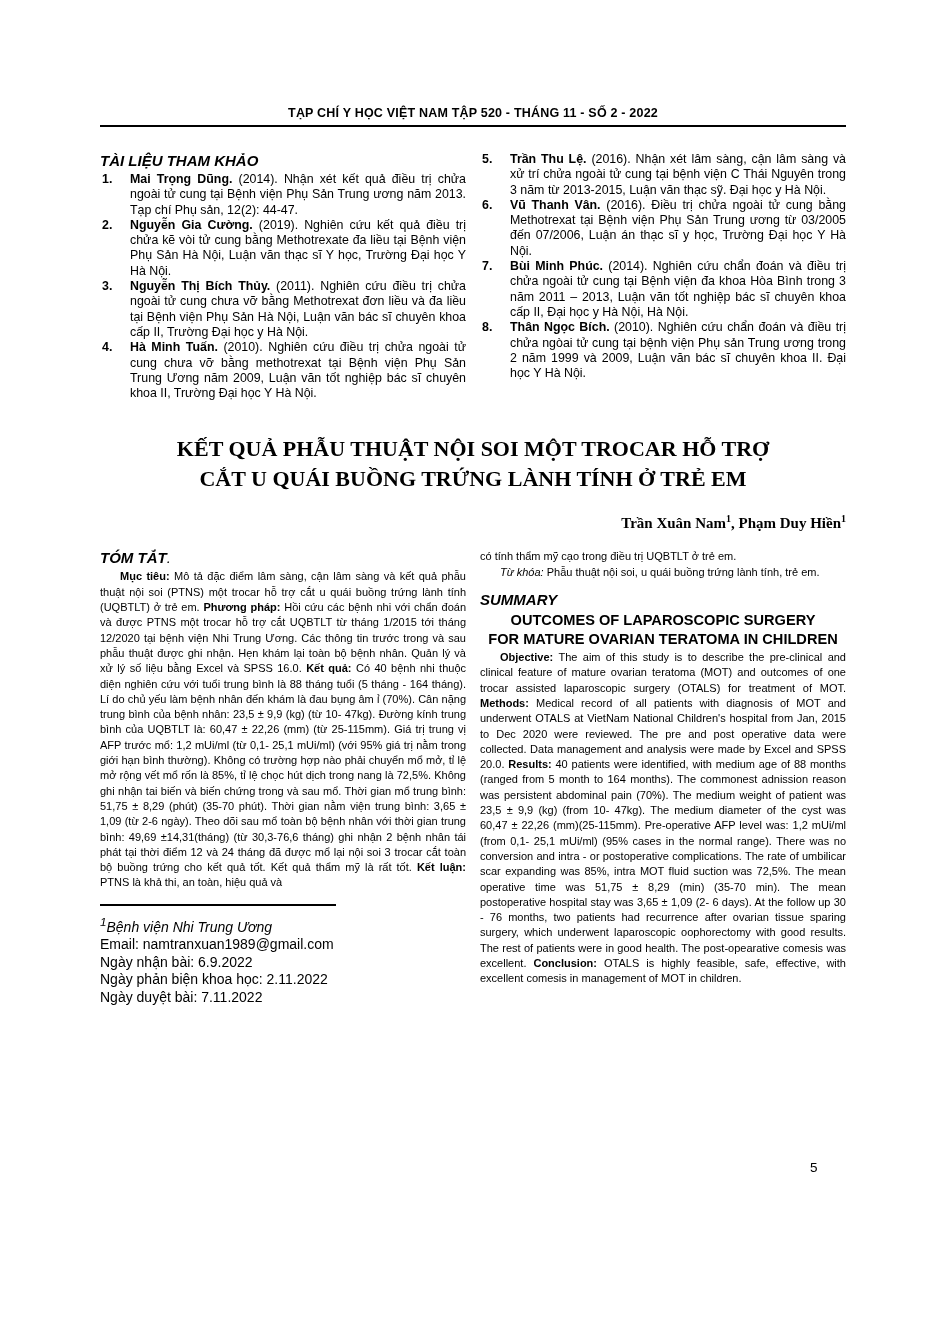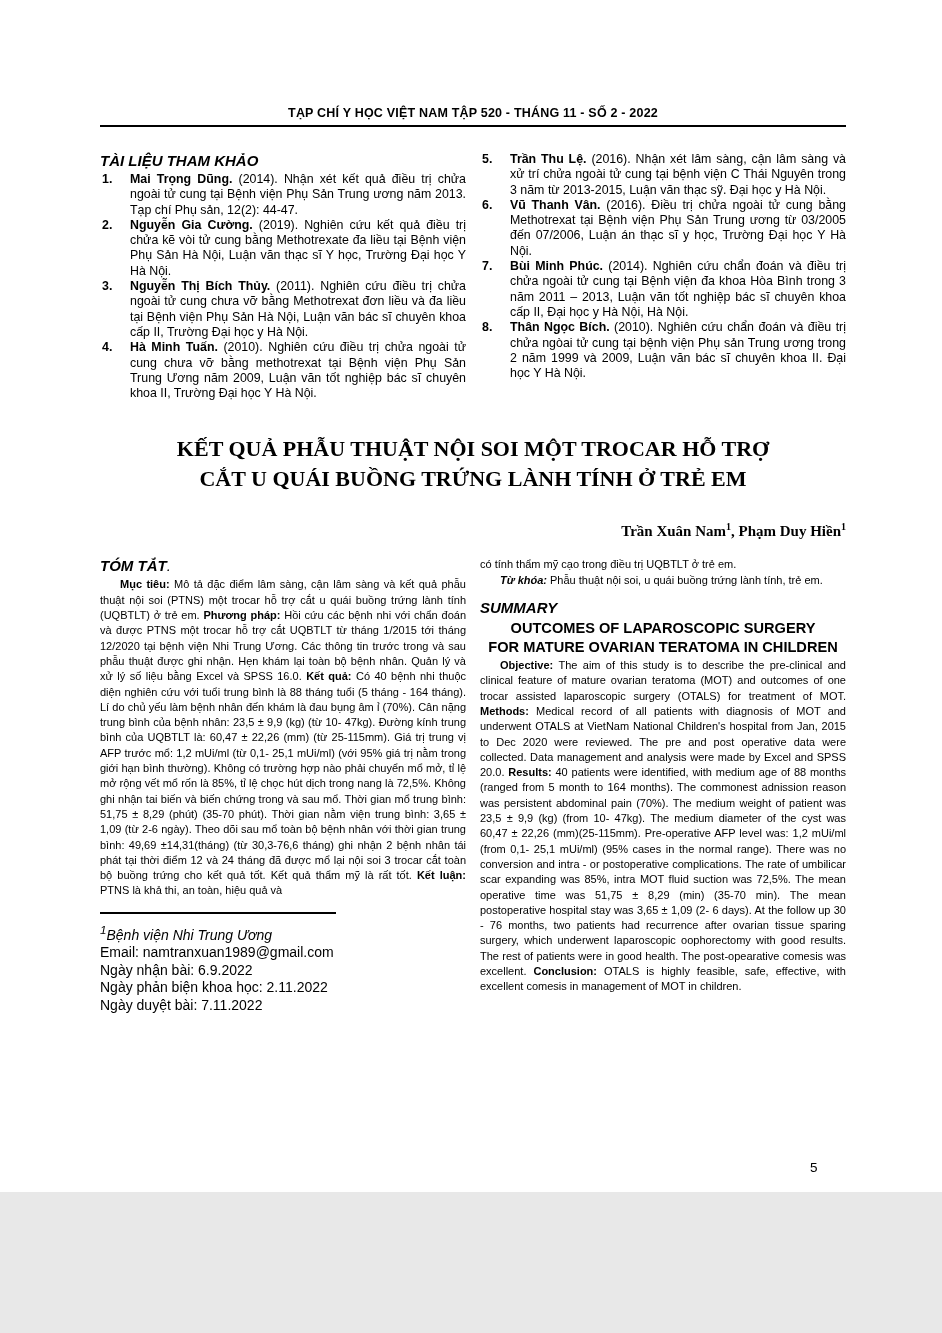"TẠP CHÍ Y HỌC VIỆT" .page { height: 1192px -> 1333px }
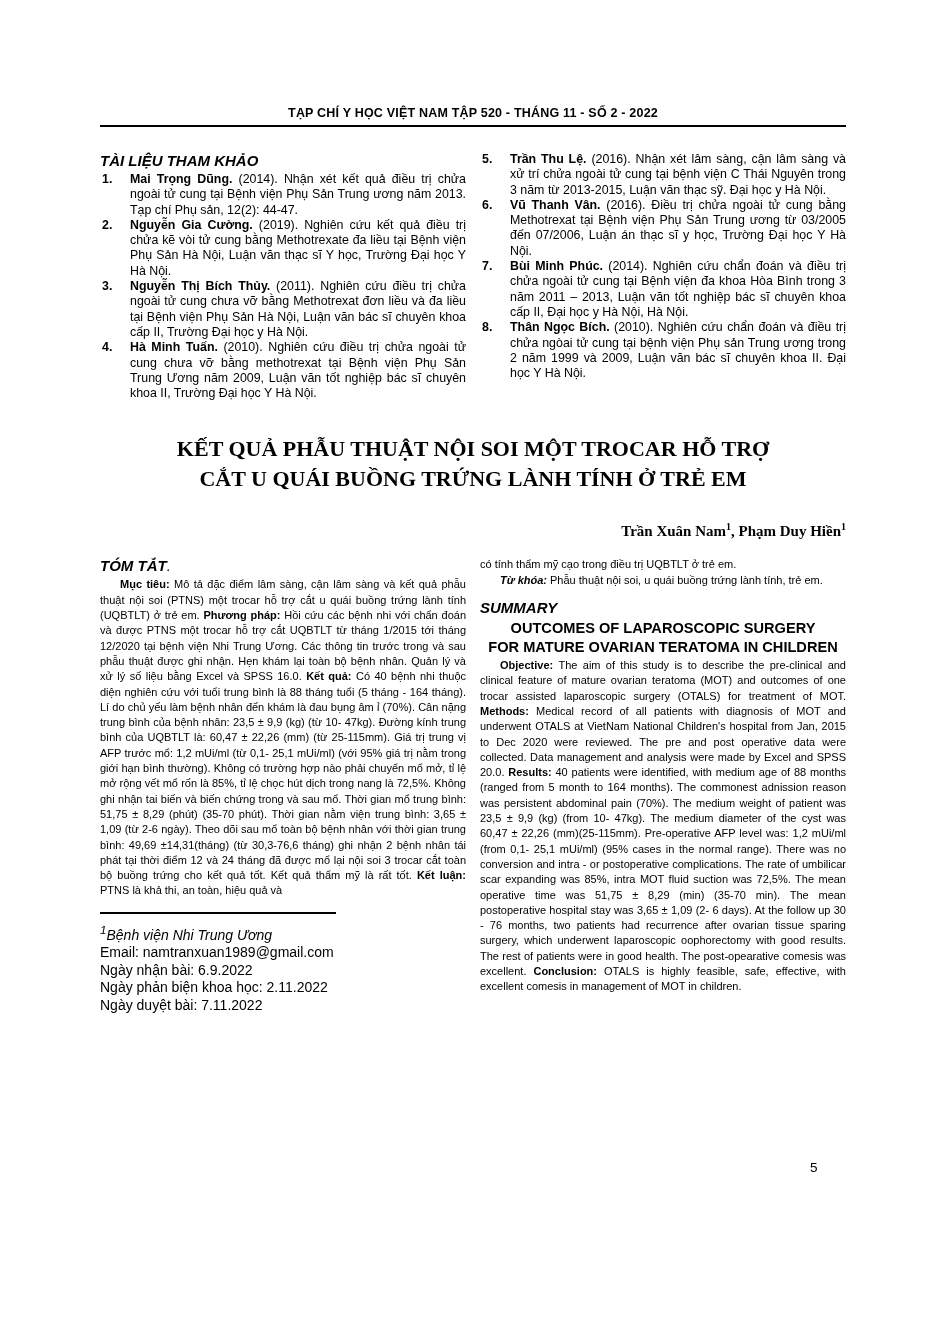"Trần Xuân Nam1, Phạm Duy" .authors { margin-top: 27px -> 19px }
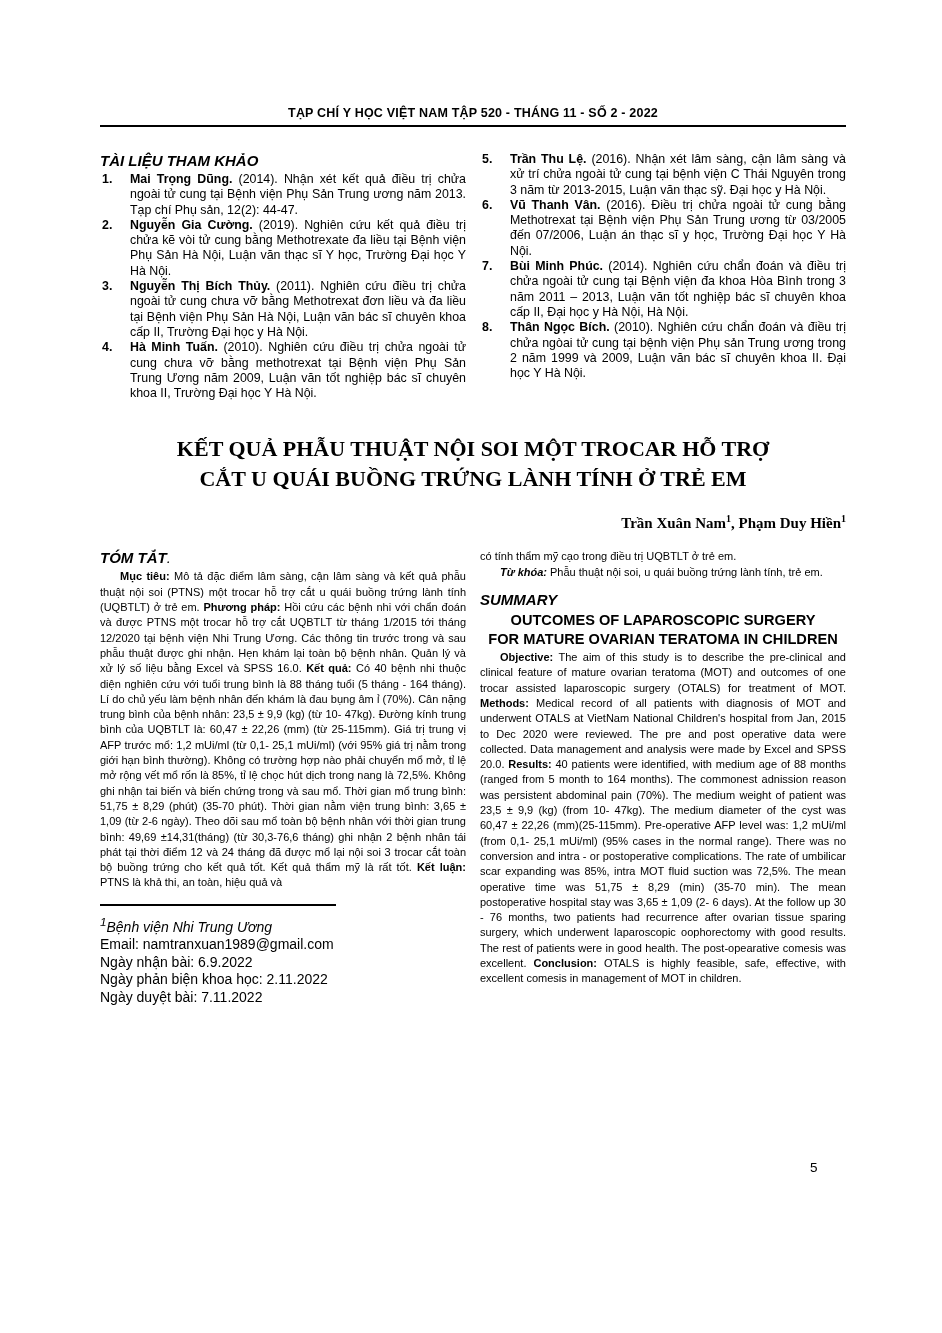"Từ khóa:" .bi { font-weight: bold -> normal }
